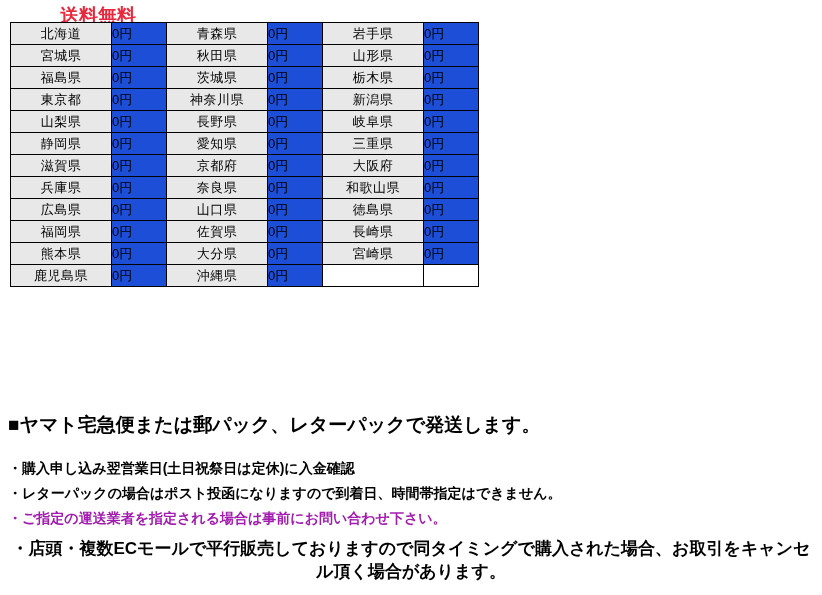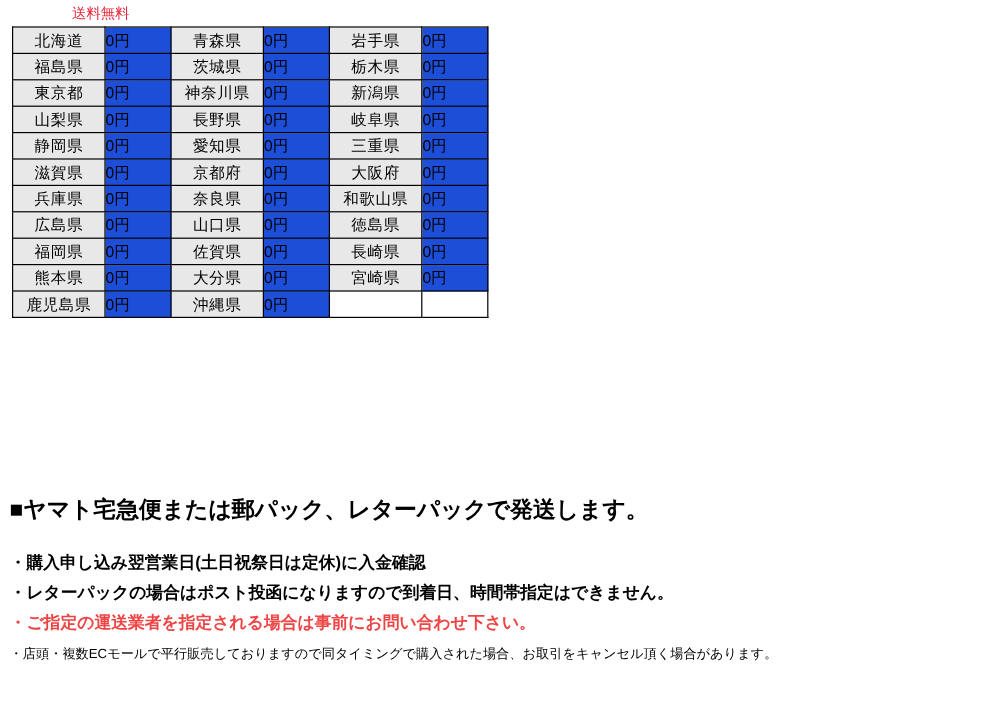"送料無料" .free-shipping { font-size: 12px -> 19px; font-weight: normal -> bold }
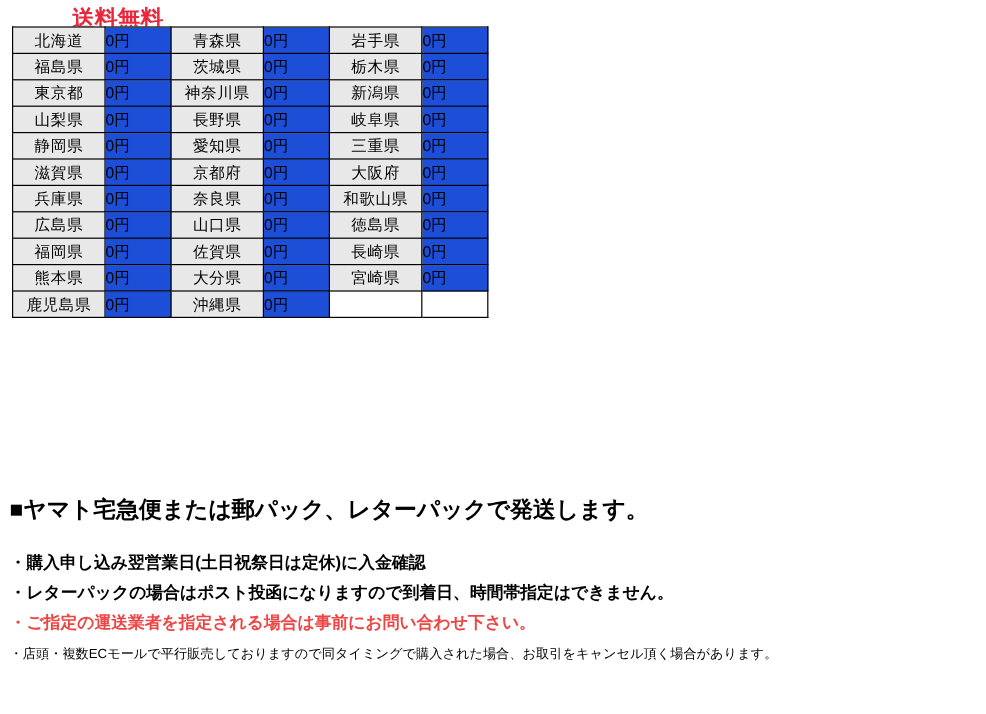"北海道" td.pref { width: 77px -> 101px }
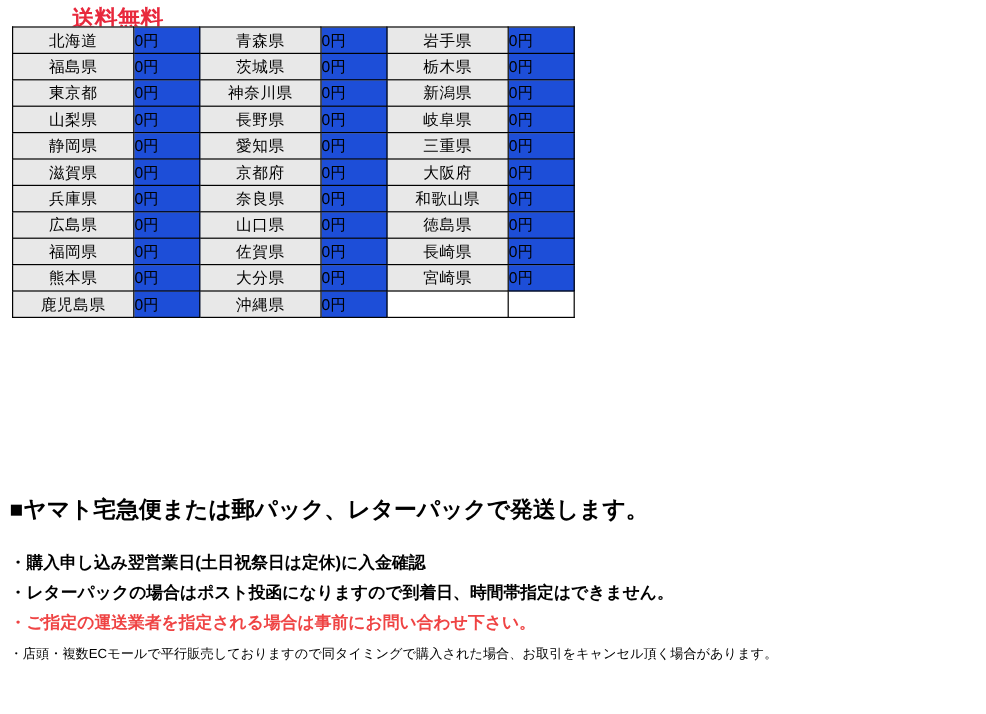"宮城県" tr { html: none -> <tr> <td>宮城県</td> <td>0円</td> <td>秋田県</td> <td>0円</td> <td>山形県</td> <td>0円</td> </tr> }
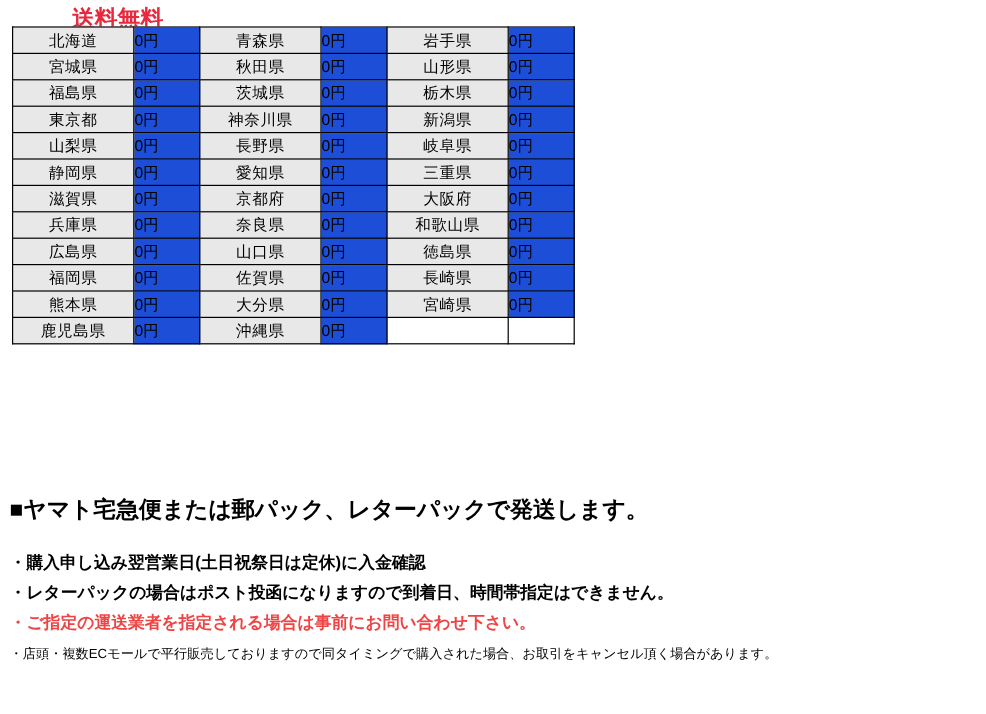"・ご指定の運送業者を指定される場合は事前にお問い合わせ下さい。" .note-line.red { color: #ef4444 -> #a21caf }
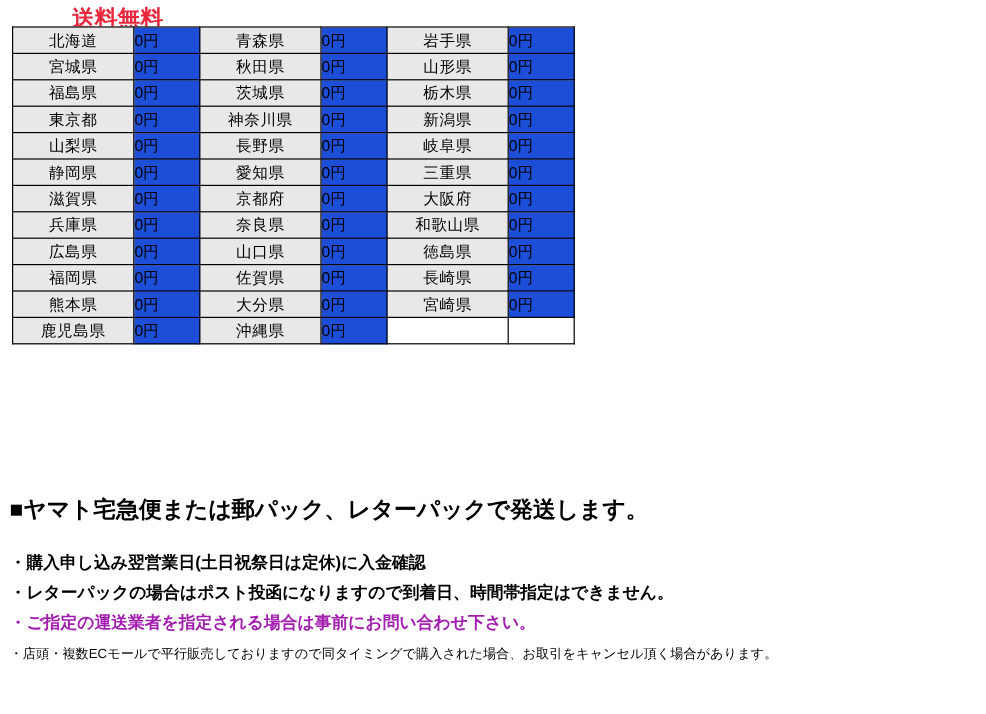"・店頭・複数ECモールで平行販売しておりますので同タイミングで購入された場合、お" .note-small { font-size: 11px -> 17px; font-weight: normal -> bold; text-align: none -> center }
